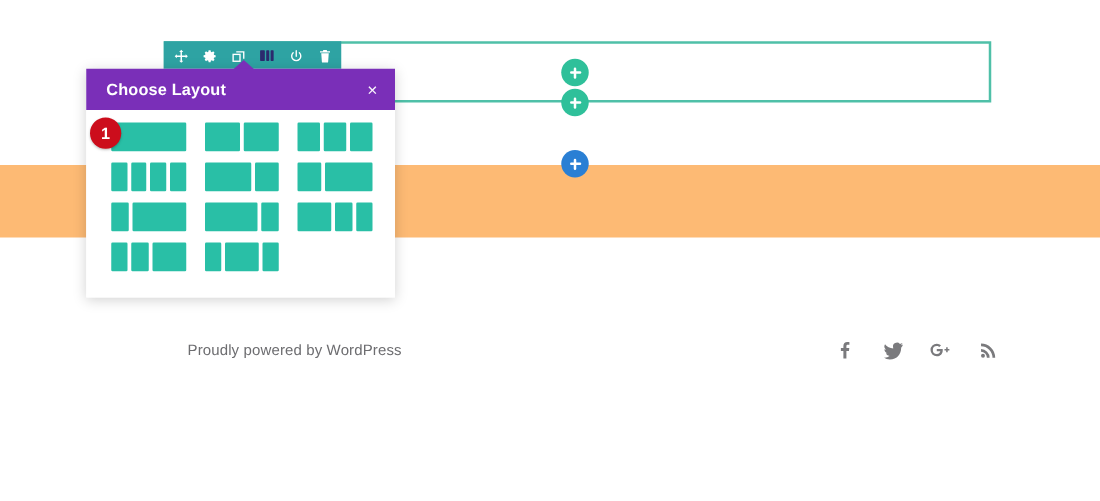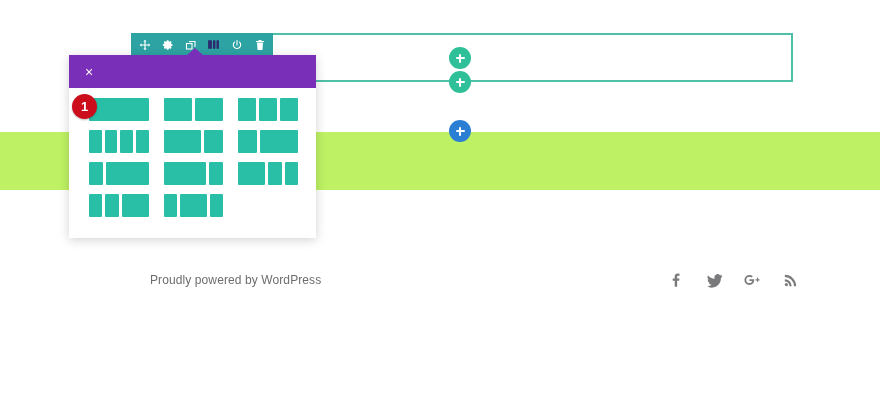"Choose Layout" span { html: none -> <span>Choose Layout</span> }
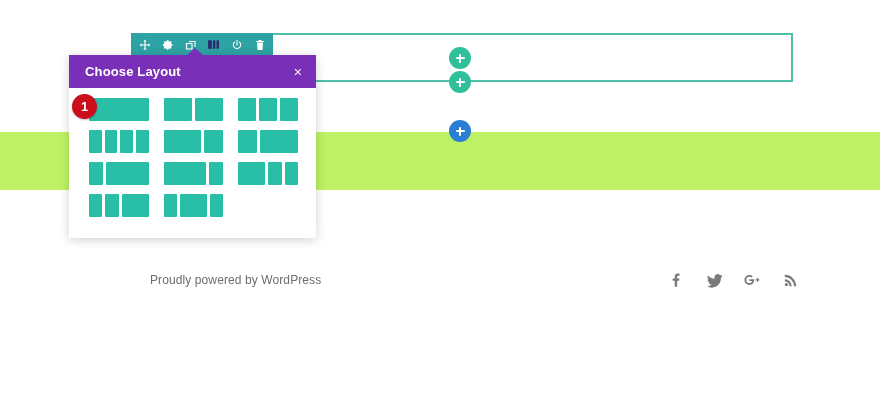"Proudly powered by WordPress" div { background: #bef264 -> #fdba74 }
